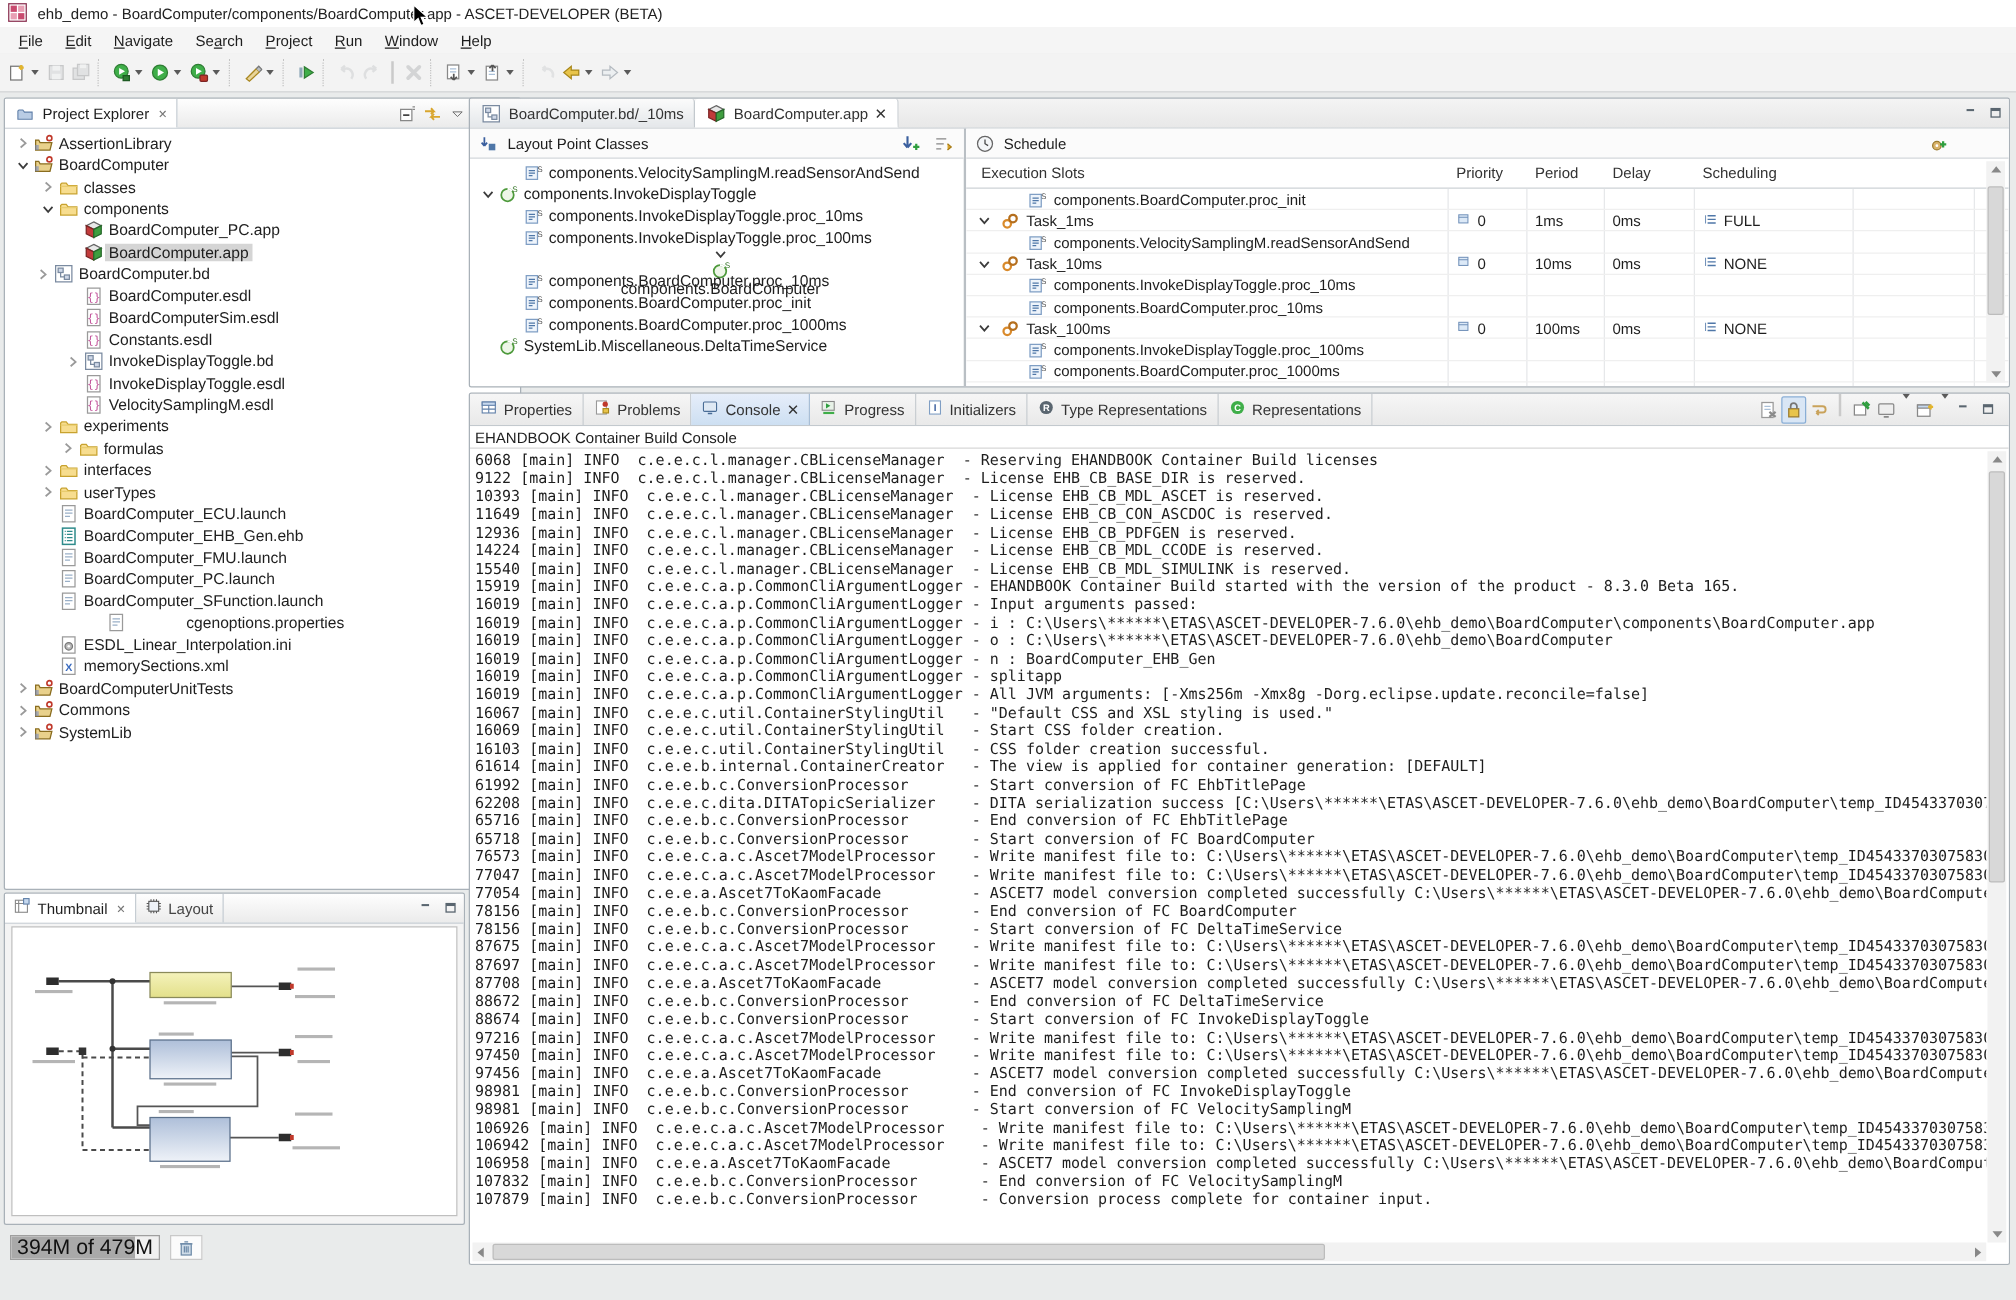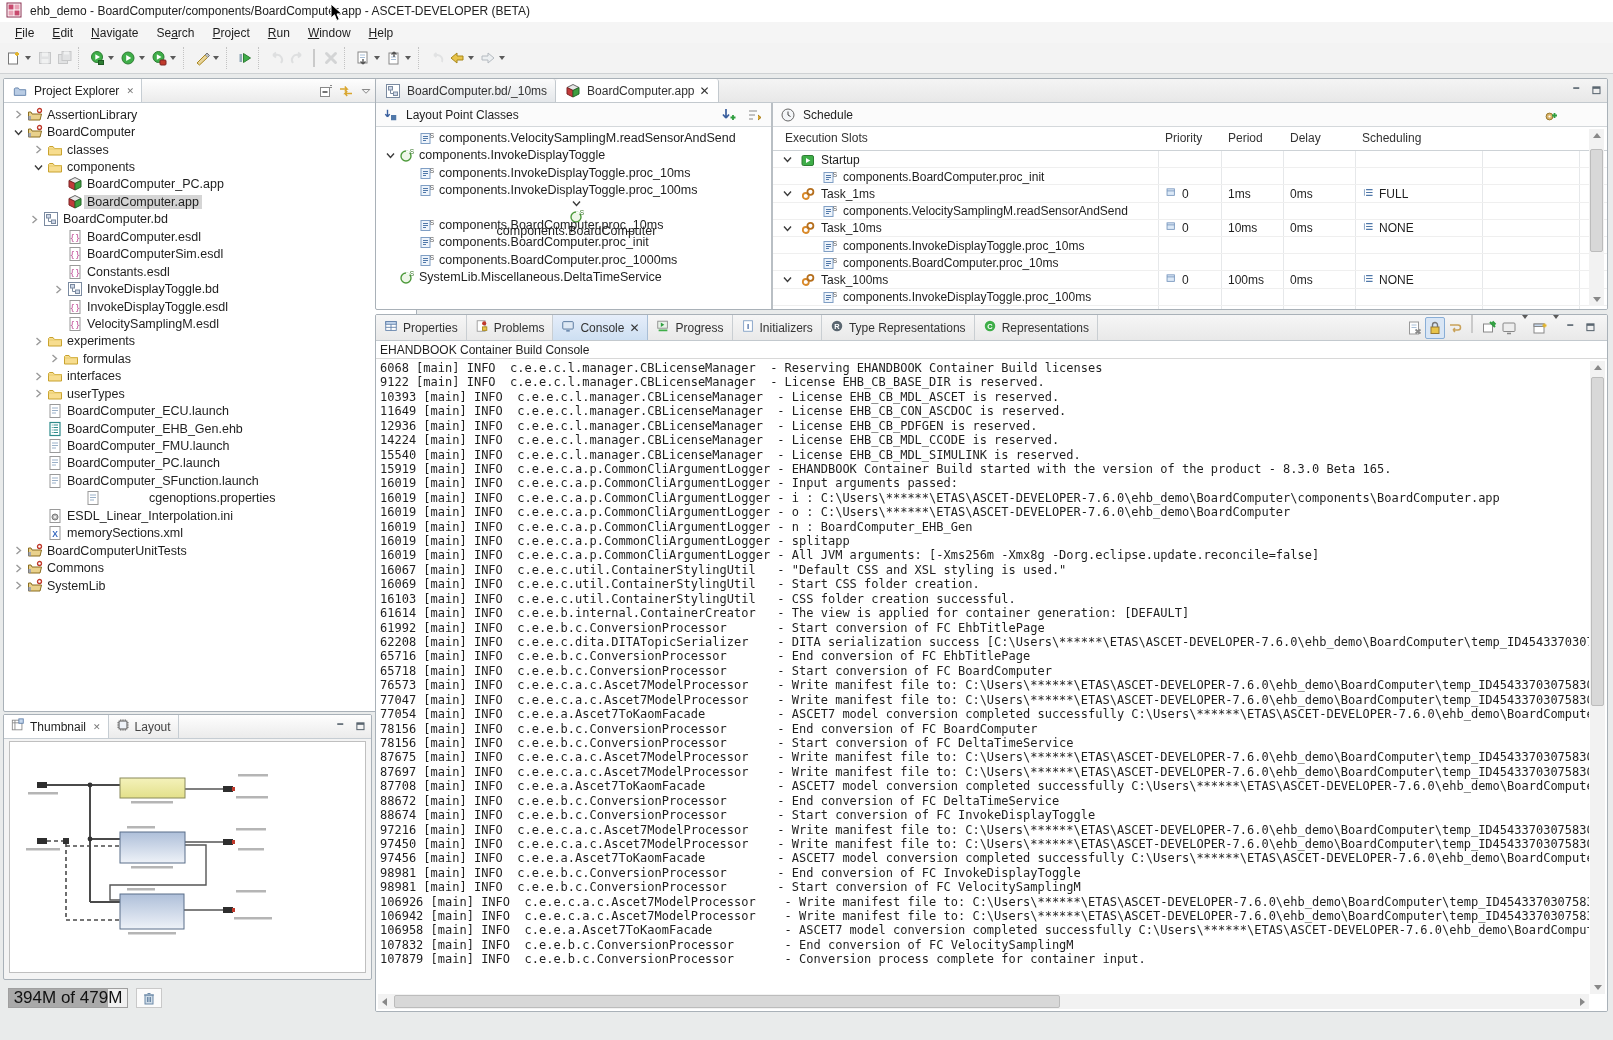"Startup" div.srow { html: <div> <div> <span> <svg> <polyline></polyline> </svg> </span> <span> <svg> <rect></rect> <polygon></polygon> </svg> </span> <span>Startup</span> </div> </div> -> none }
